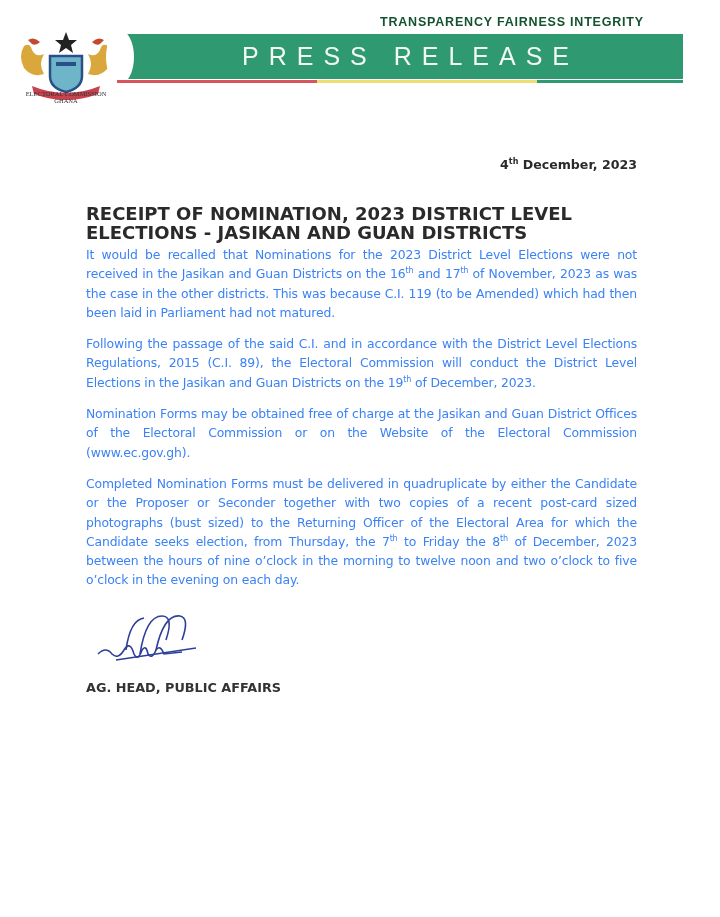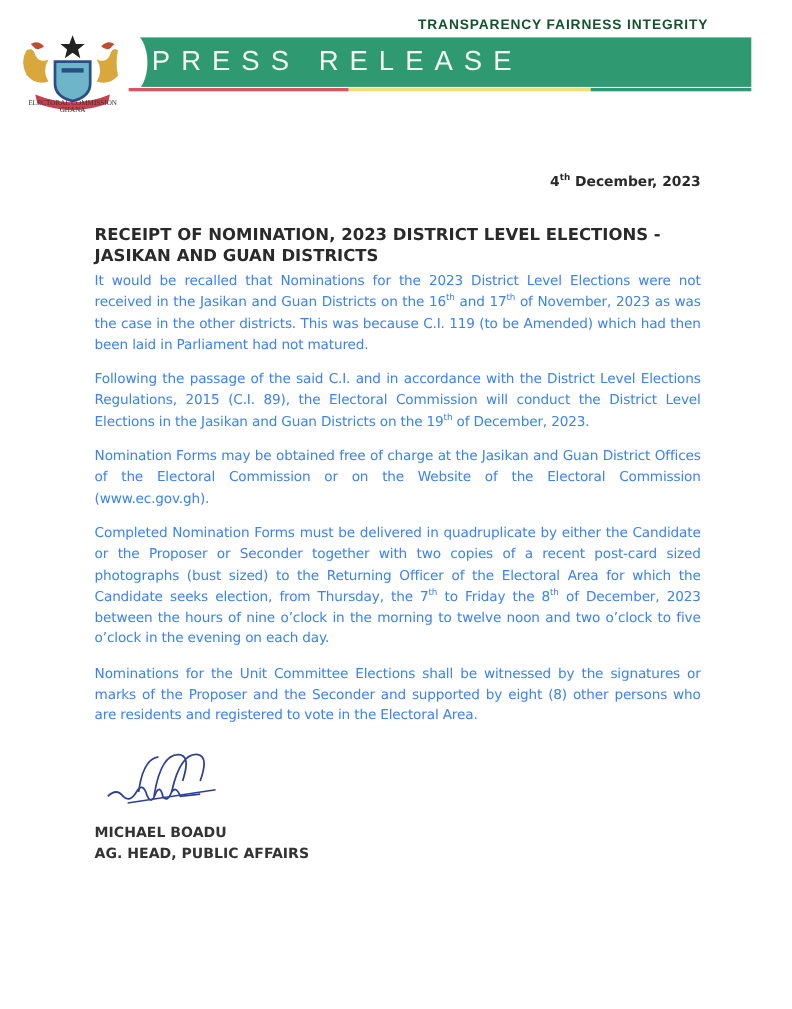"PRESS RELEASE" .banner-title { text-align: none -> center }
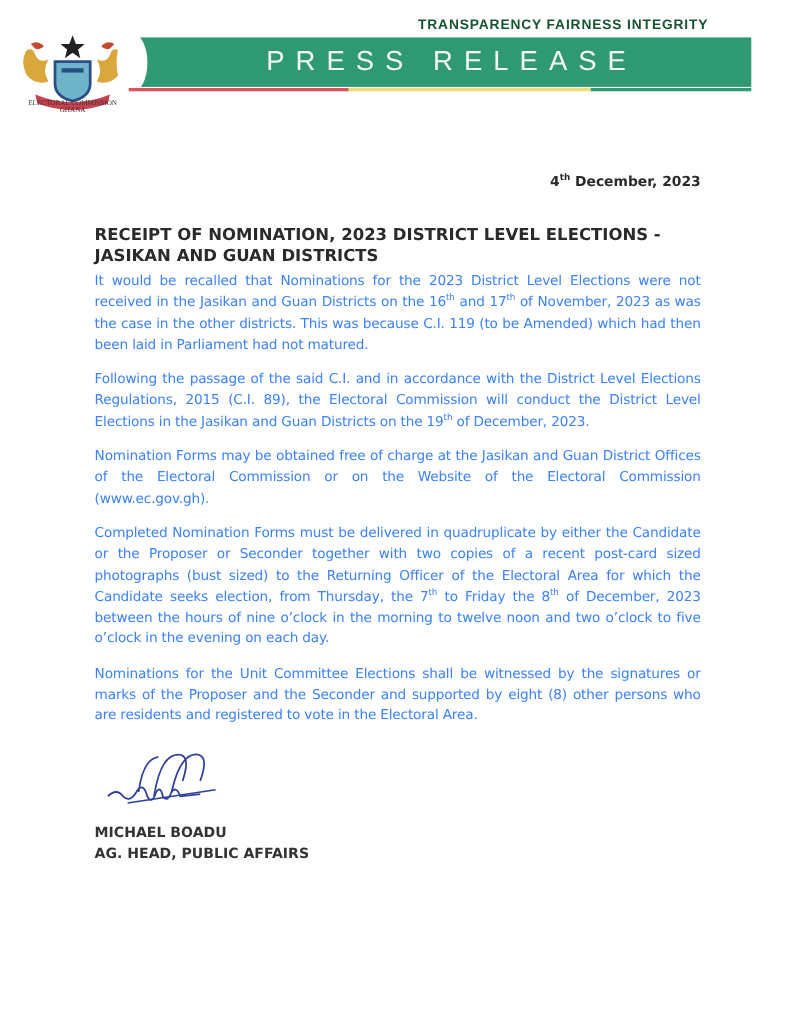"RECEIPT OF NOMINATION, 2023 DISTRICT" .heading { font-size: 15px -> 18px }
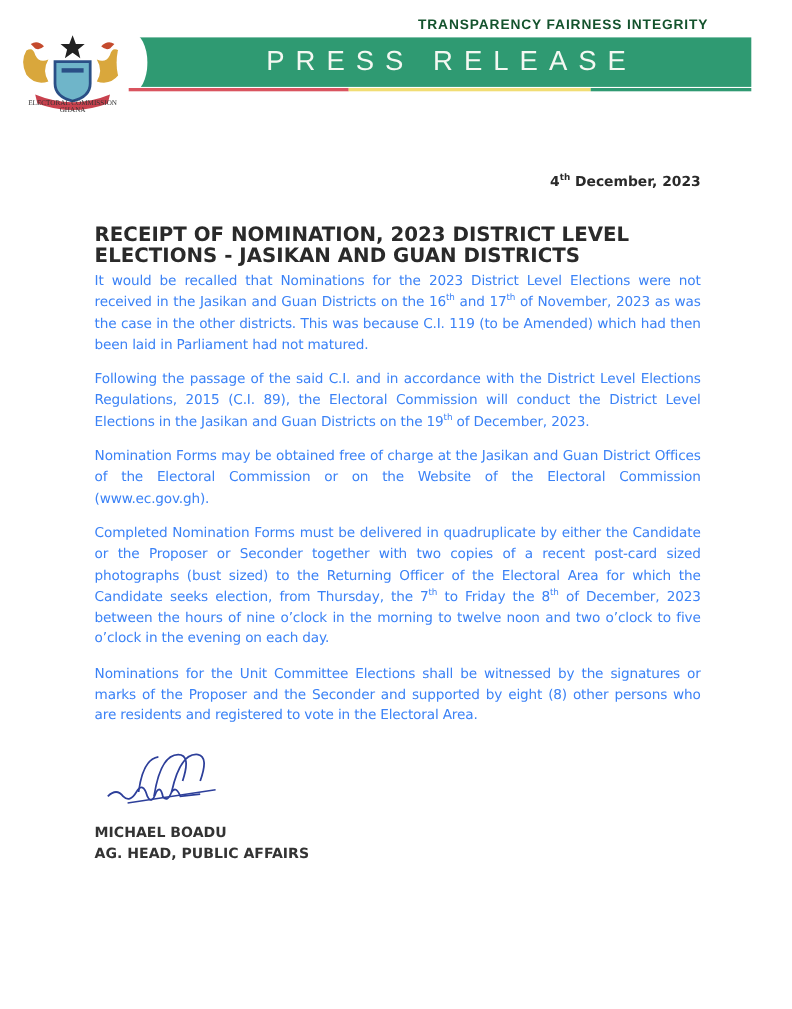"Nominations for the Unit Committee" p.body { html: <p>Nominations for the Unit Committee Elections shall be witnessed by the signatures or marks of the Proposer and the Seconder and supported by eight (8) other persons who are residents and registered to vote in the Electoral Area.</p> -> none }
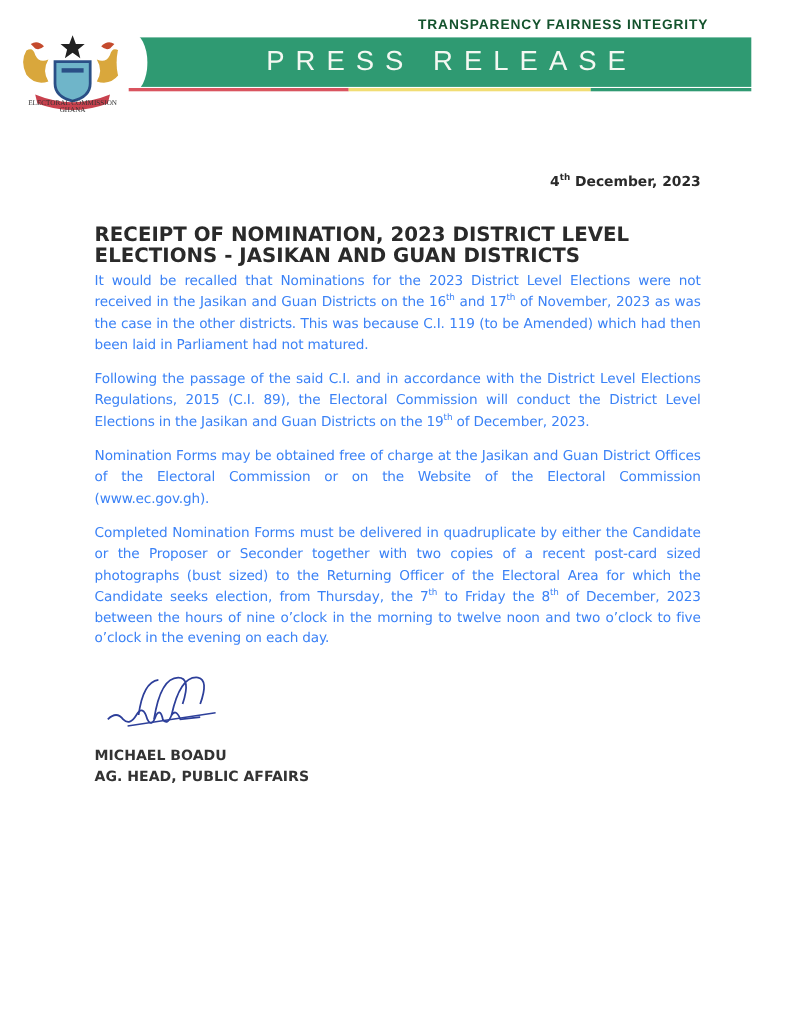"MICHAEL BOADU" div.signer { html: <div>MICHAEL BOADU</div> -> none }
